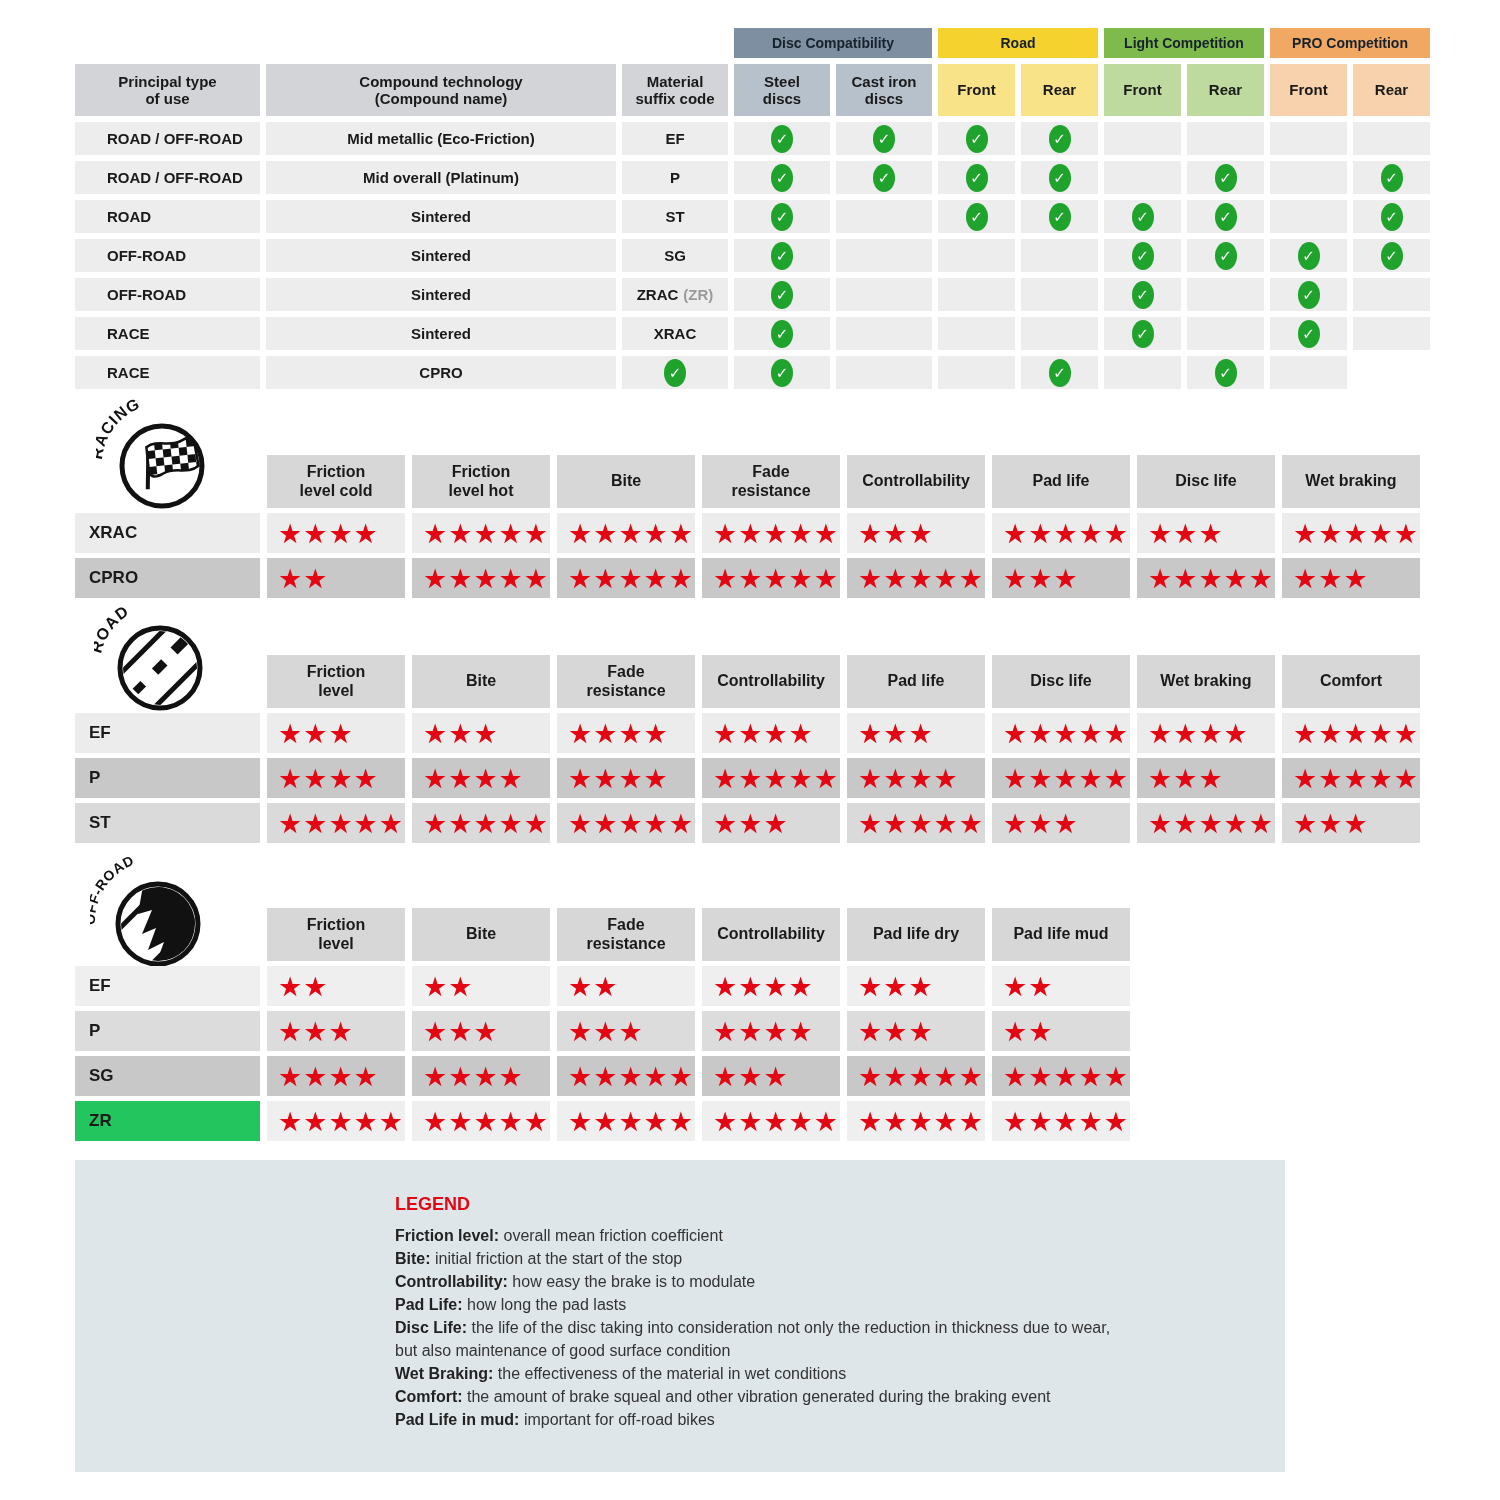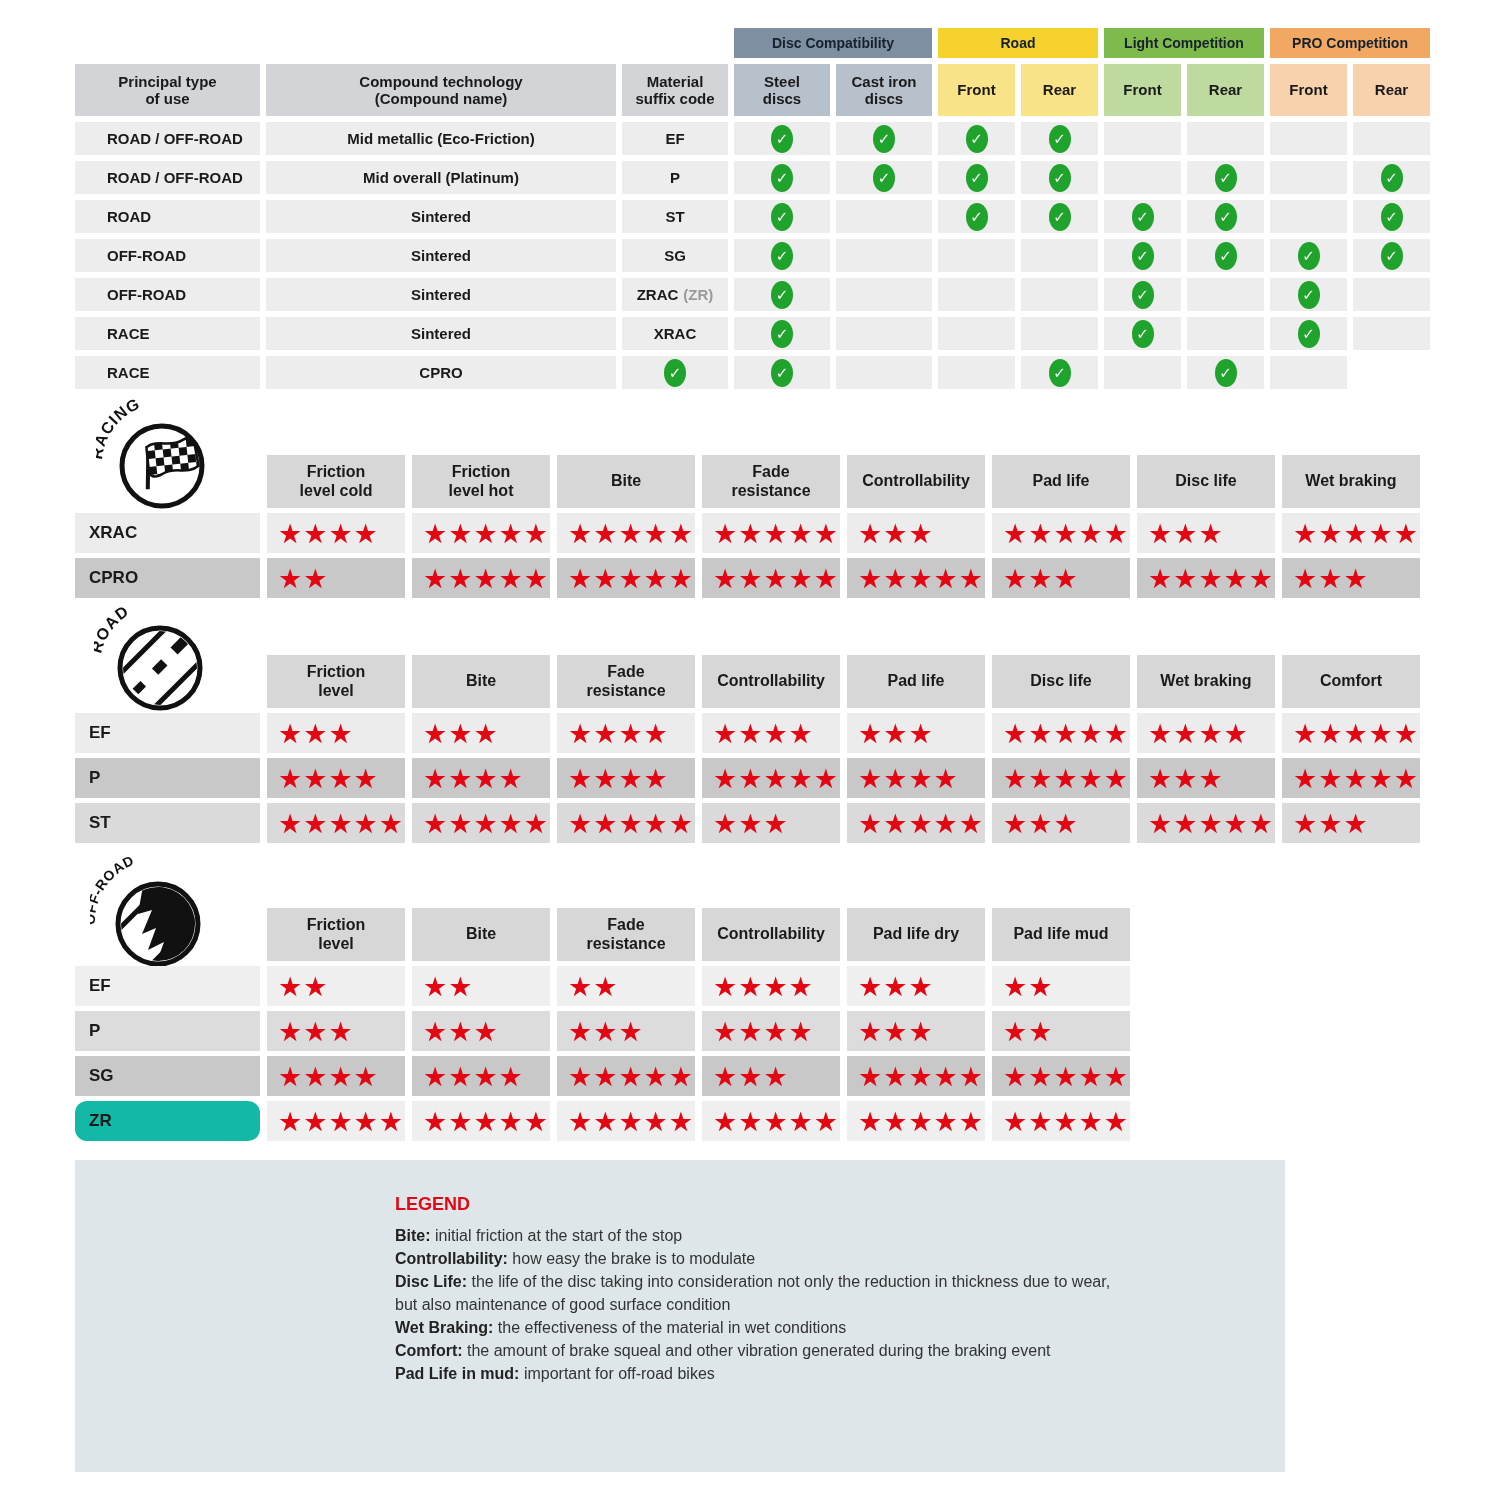"ZR" div.rlabel { background: #14b8a6 -> #22c55e; border-radius: 12px -> none }
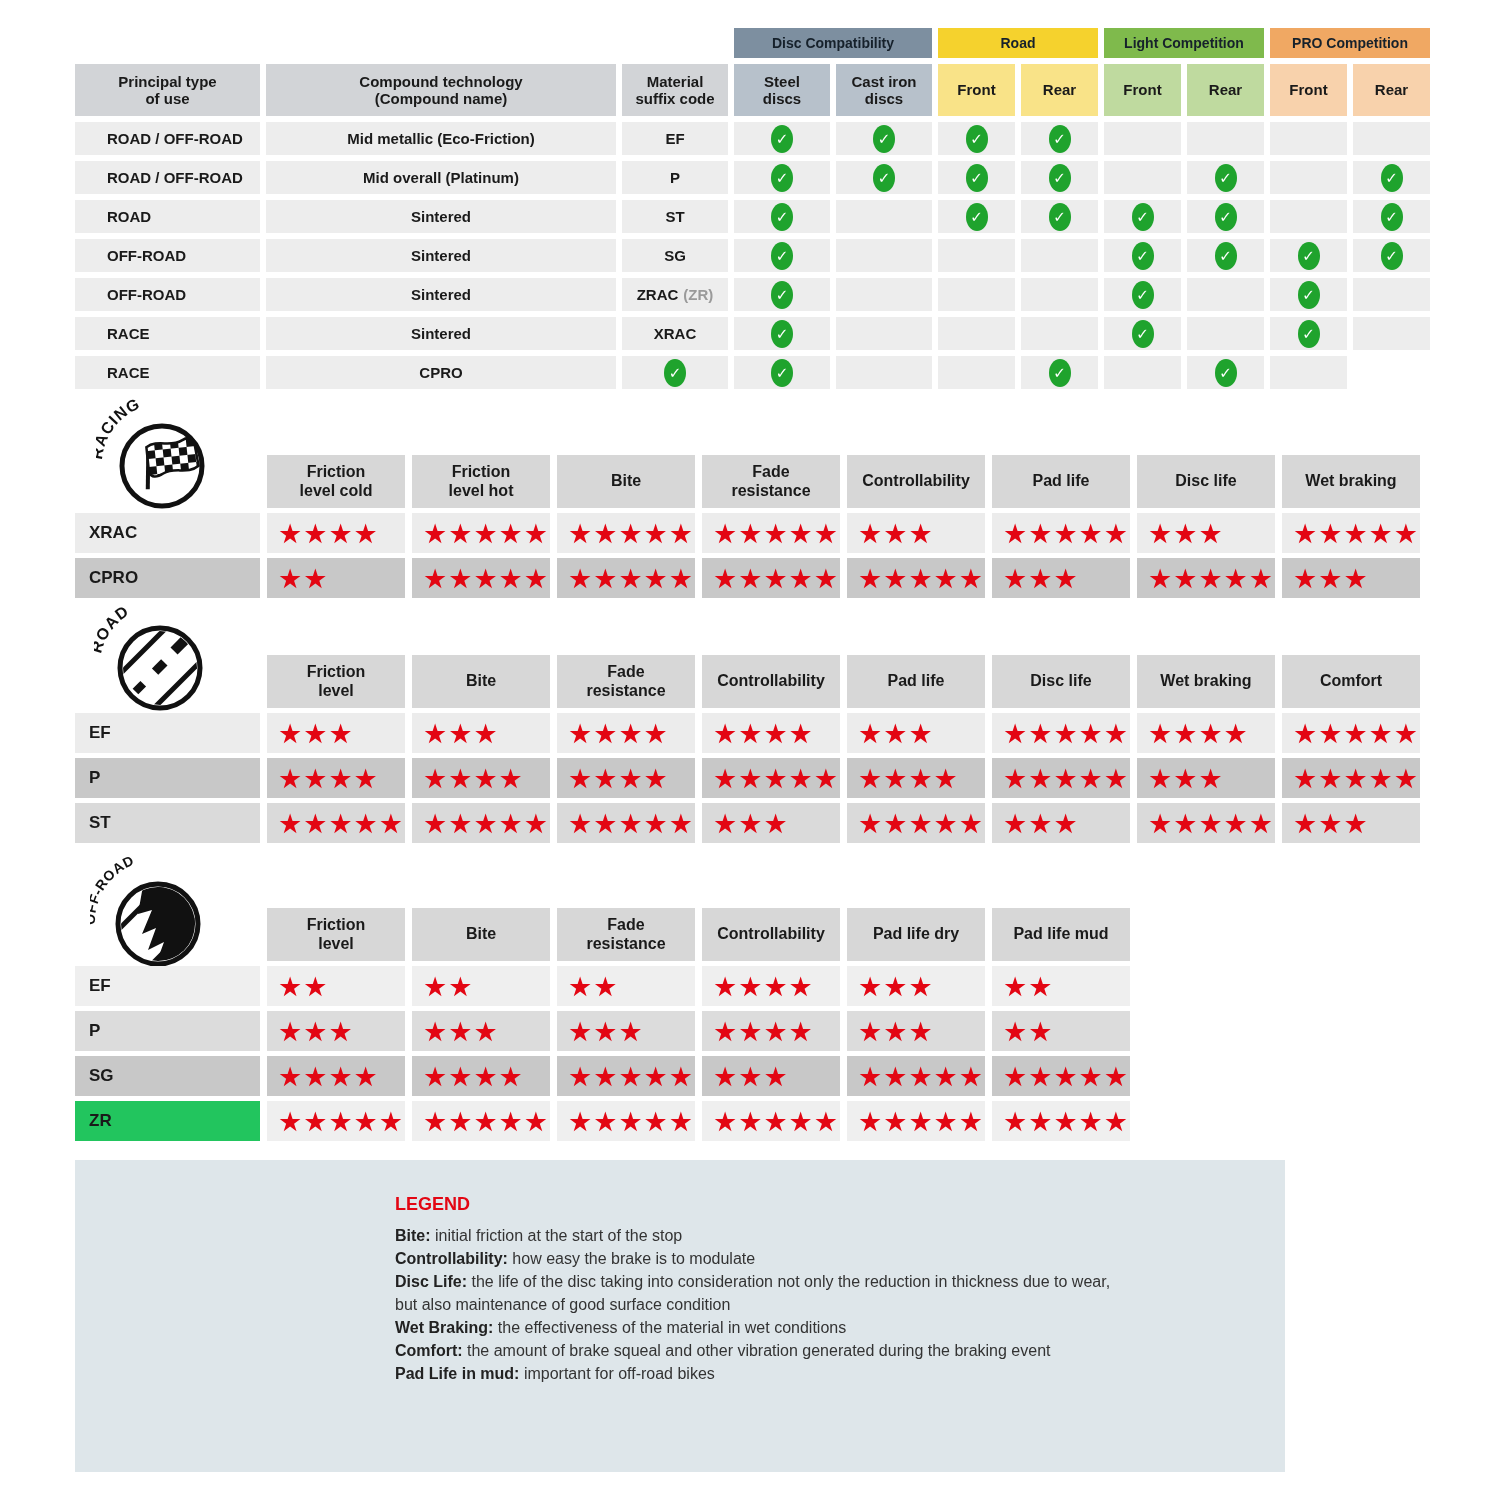"Friction level: overall mean friction" div.legend-line { html: none -> <div><span>Friction level:</span><span> overall mean friction coefficient</span></div> }
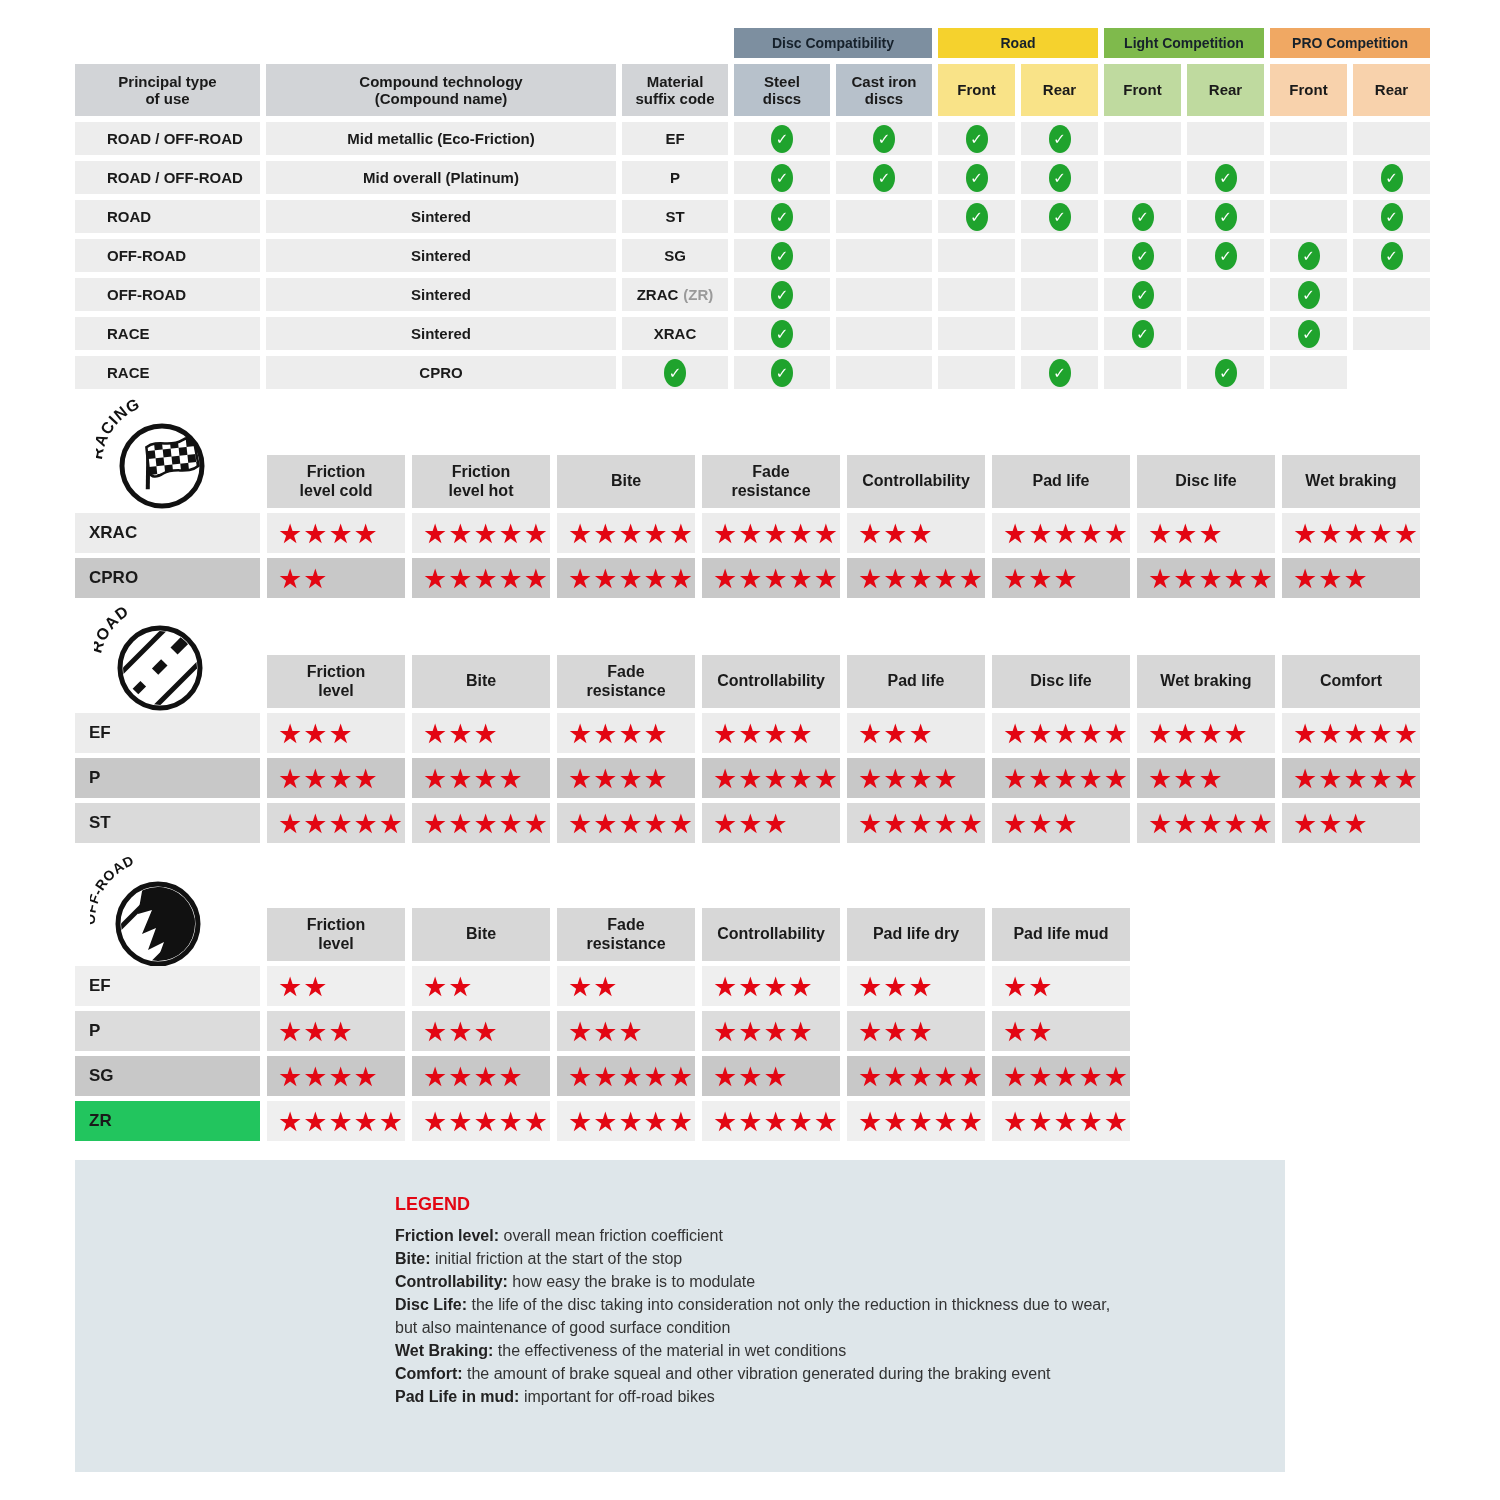"Pad Life: how long the" div.legend-line { html: none -> <div><span>Pad Life:</span><span> how long the pad lasts</span></div> }
